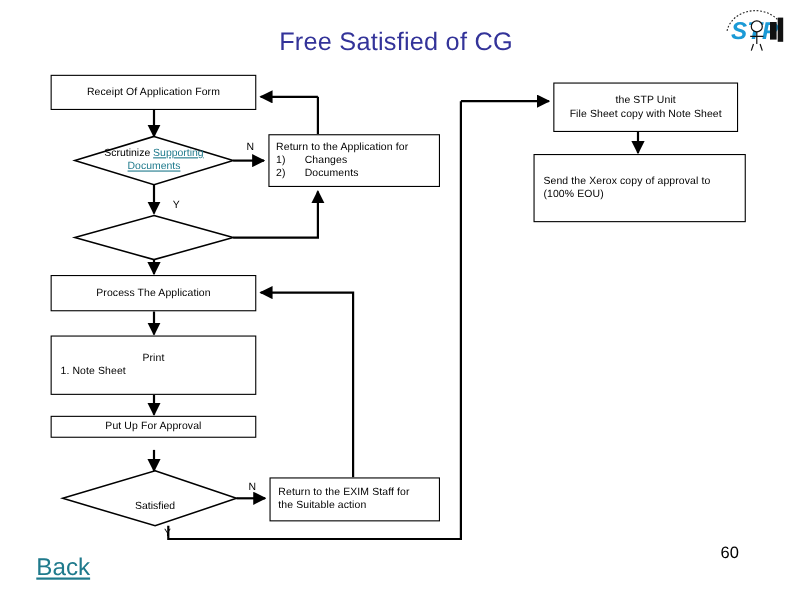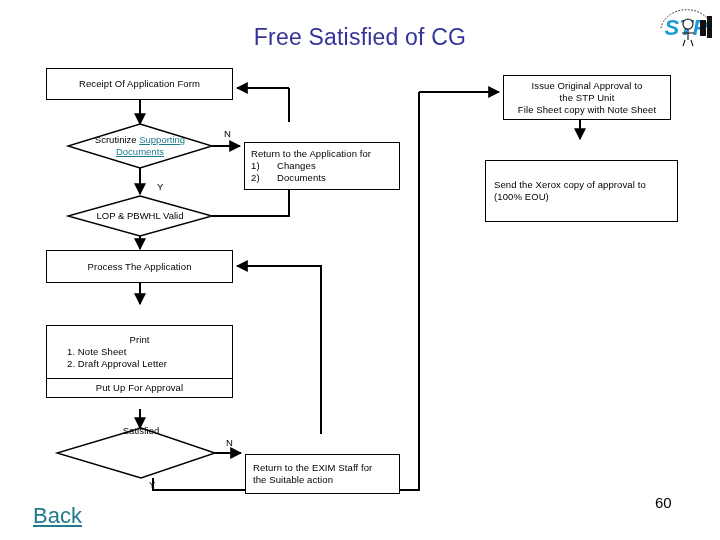"Issue Original Approval to" span.ln { html: <span>Issue Original Approval to</span> -> none }
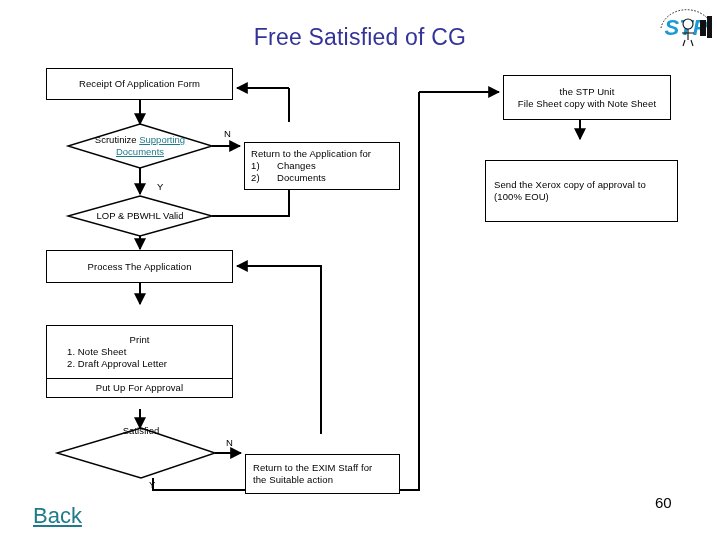"Return to the Application for" .left { margin-top: 20px -> none }
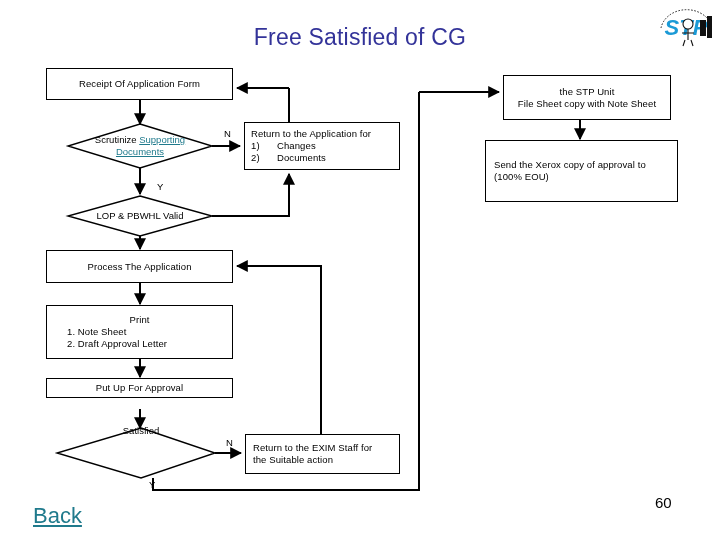"LOP & PBWHL Valid" div.diamond-label { html: <div> <span>LOP &amp; PBWHL Valid</span> </div> -> none }
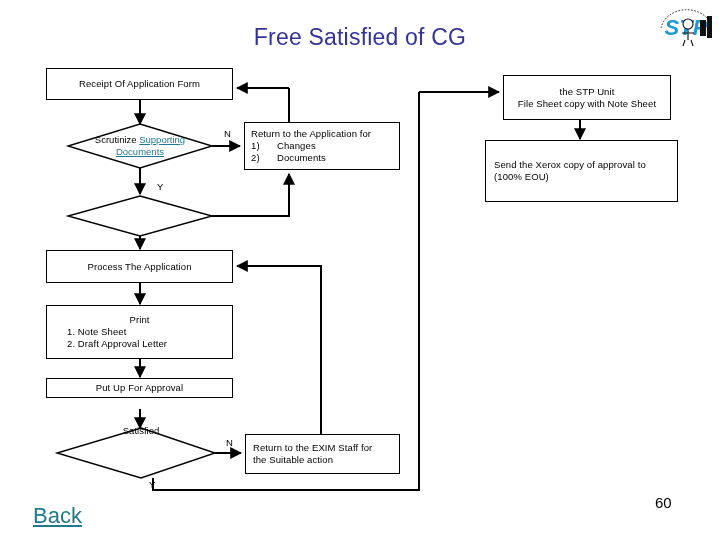"Print" div.node { padding: 5px 20px -> 5px 8px }
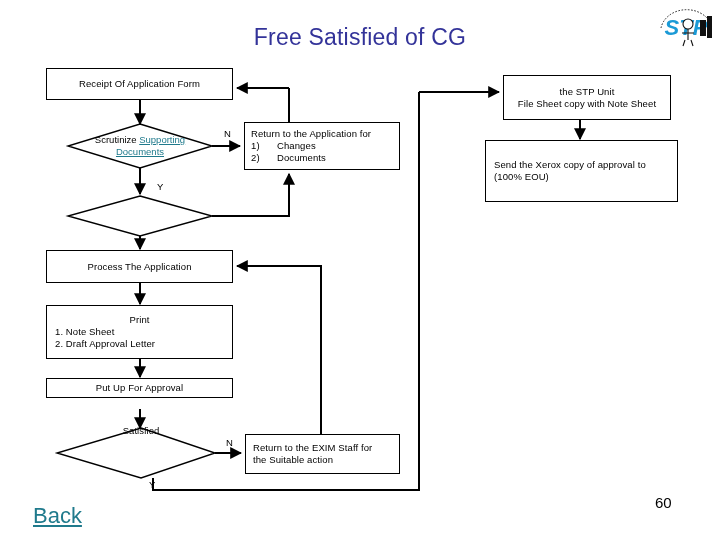"2. Draft Approval Letter" span.ln { html: <span>2. Draft Approval Letter</span> -> none }
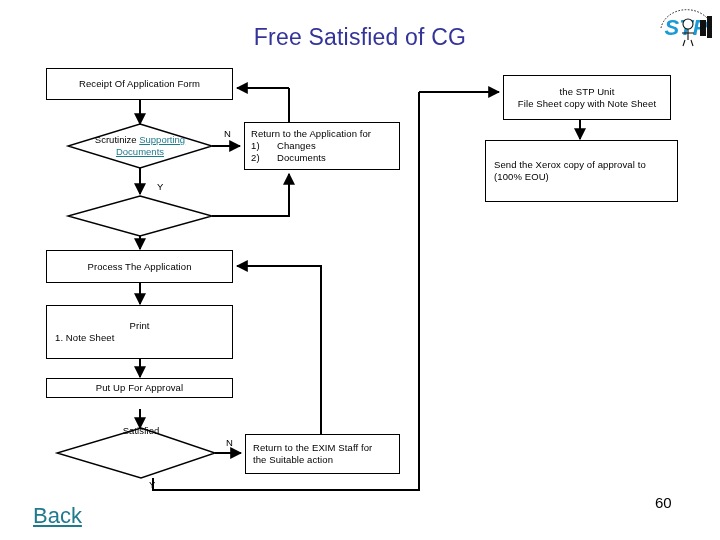"Satisfied" div.diamond-label { top: 420px -> 450px }
